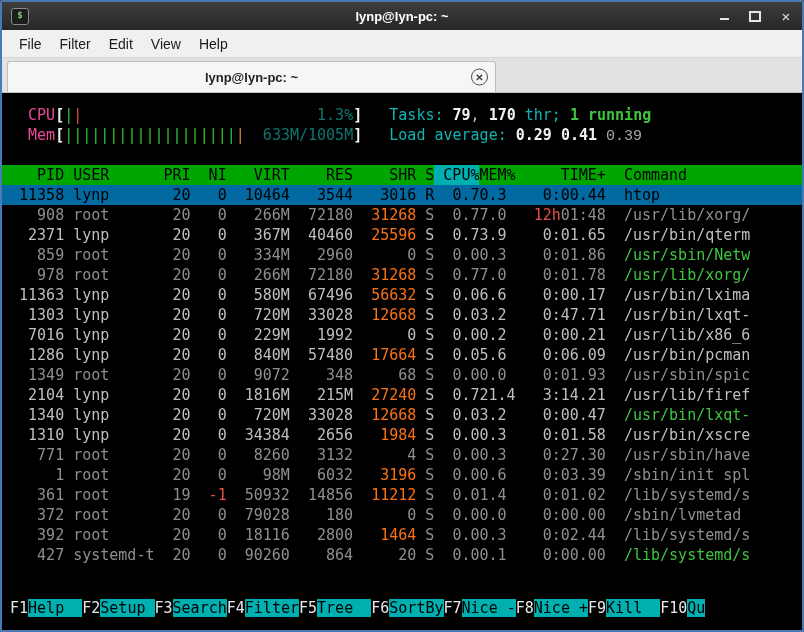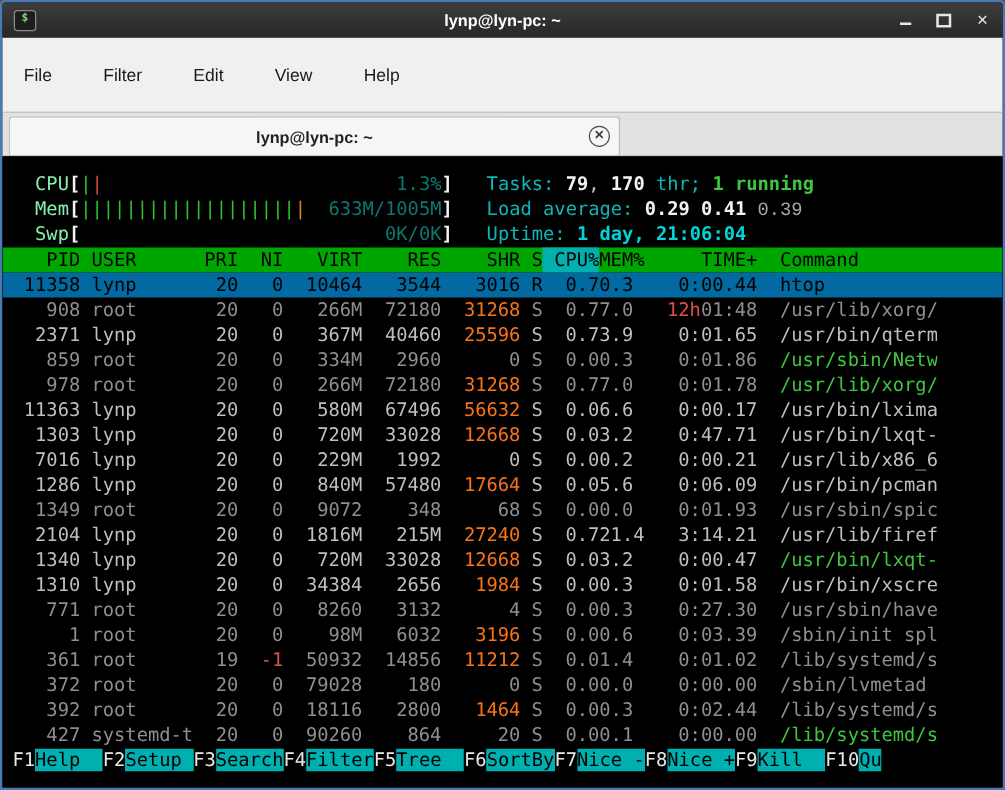"File" .menubar { gap: 23px -> none; padding: 16px 8px -> 0 8px }
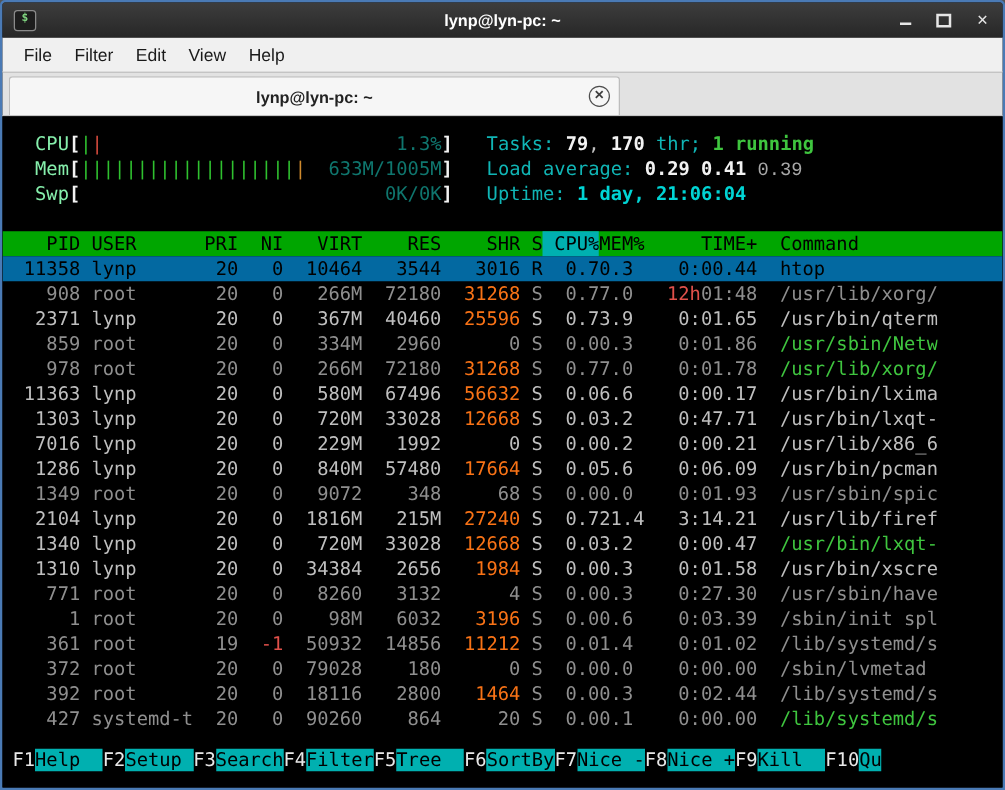"CPU" .m-label { color: #86efac -> #ec4899 }
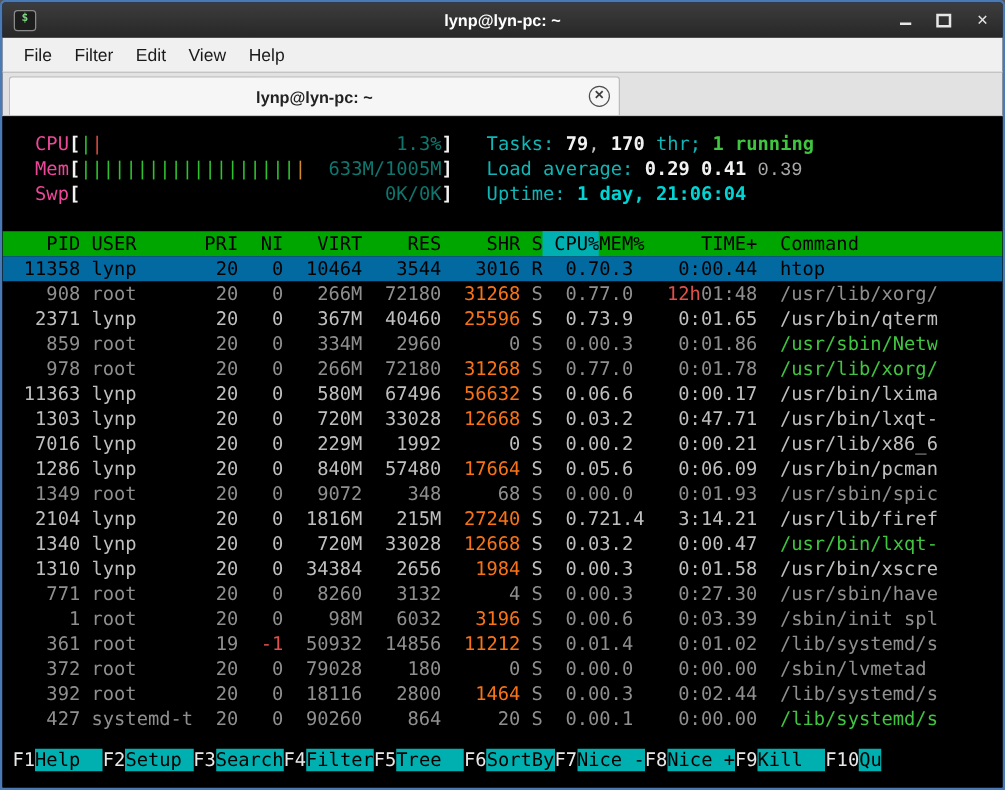"Swp[" div.trow { html: <div><span> </span><span>Swp</span><span>[</span><span><span></span><span>0K/0K</span></span><span>]</span><span> </span><span>Uptime: </span><span>1 day, 21:06:04</span></div> -> none }
